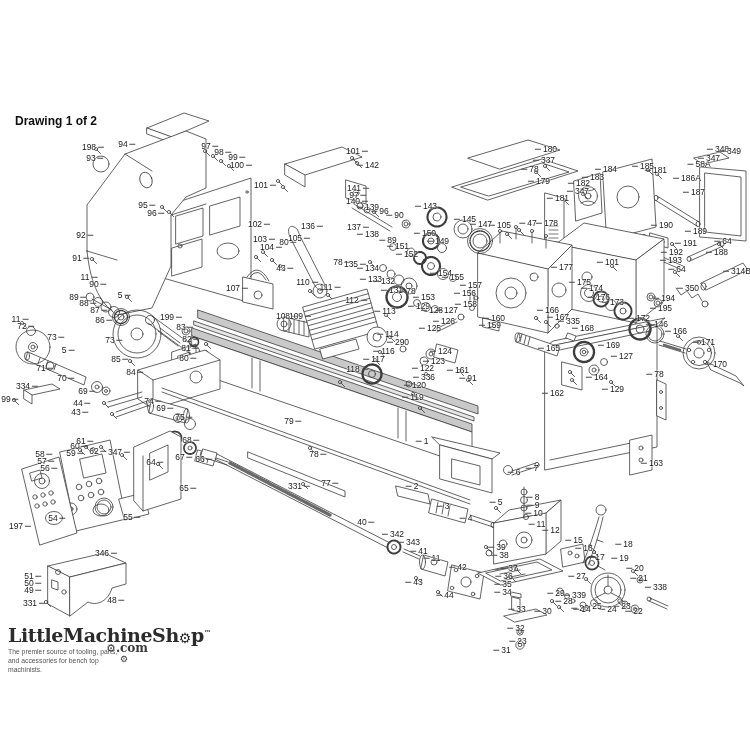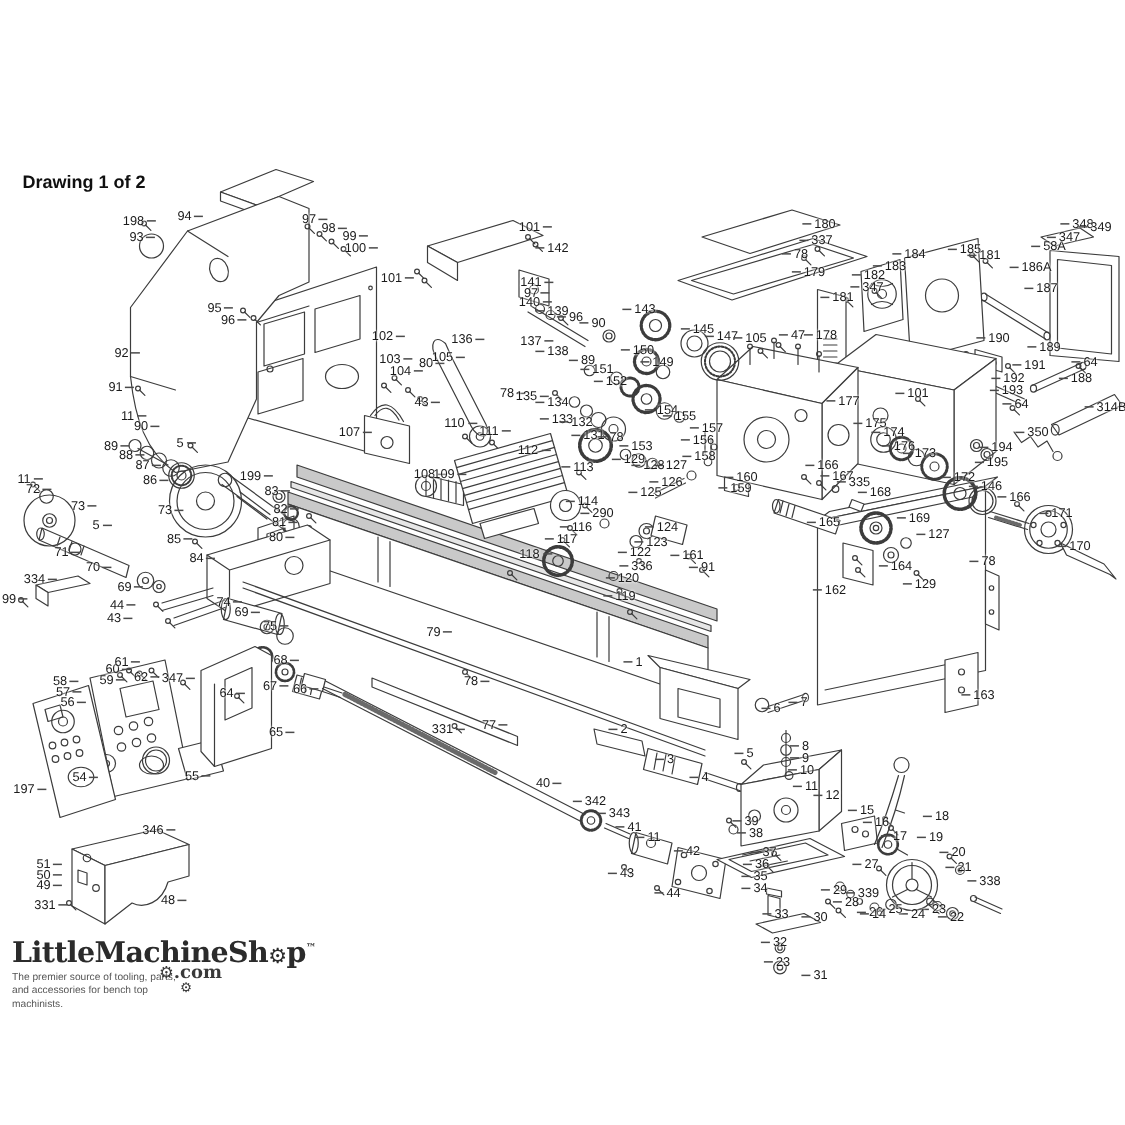"31" span.lbl { left: 543px -> 502px }
